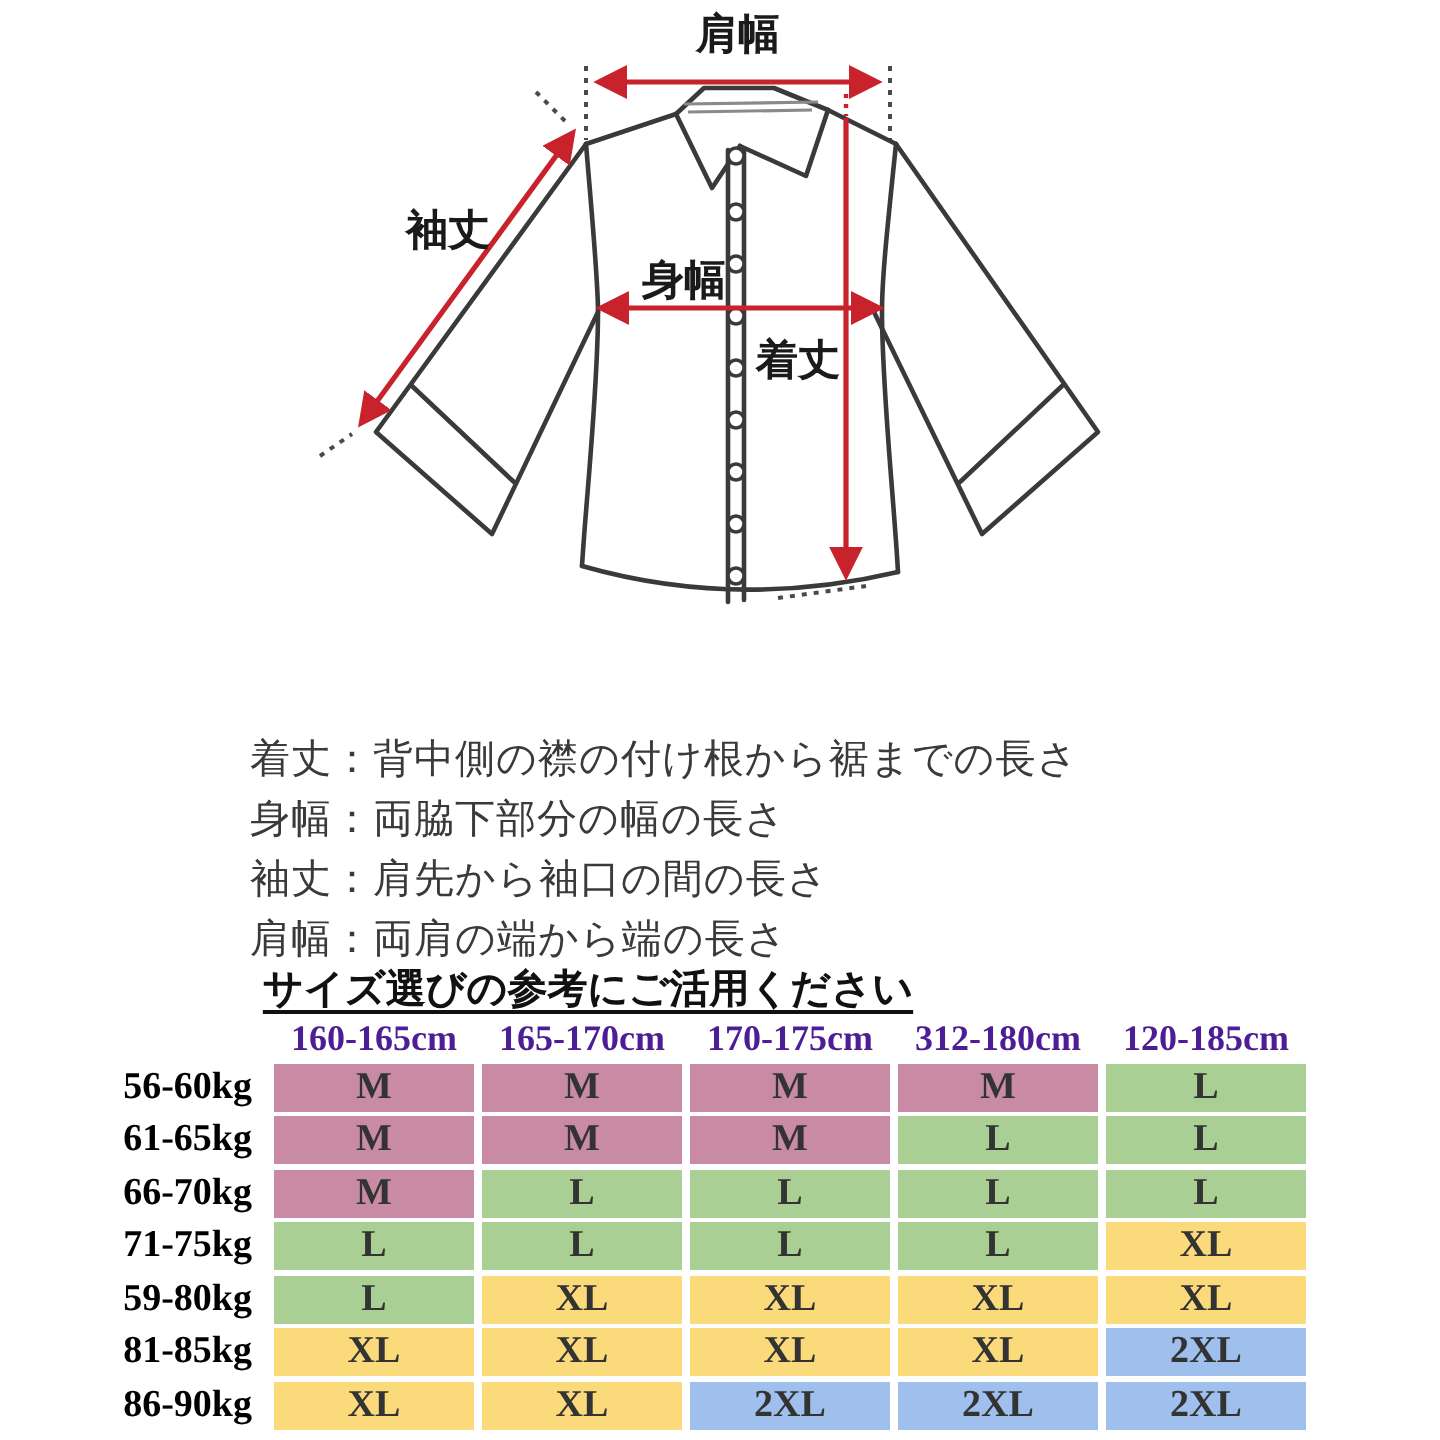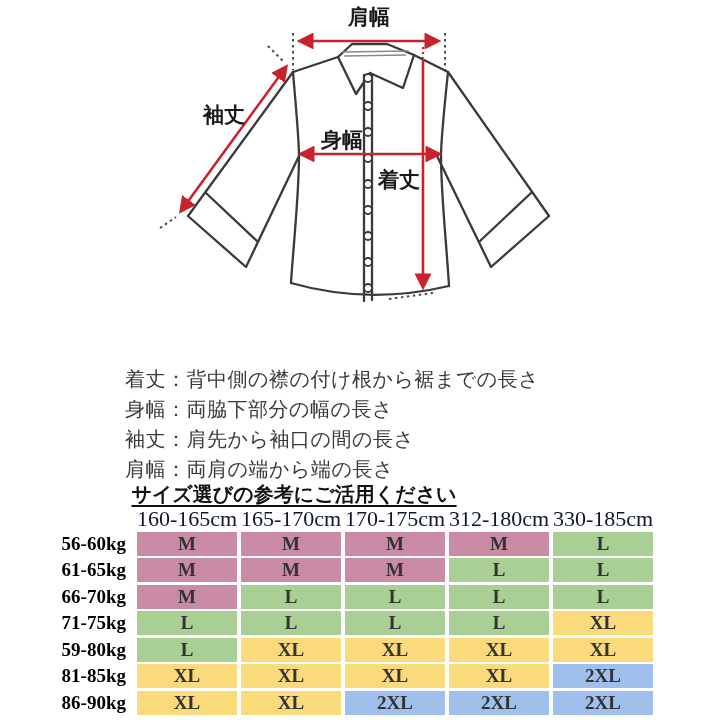"160-165cm" .hcell { color: #0f172a -> #4c1d95; font-size: 22px -> 18px; font-weight: normal -> bold }
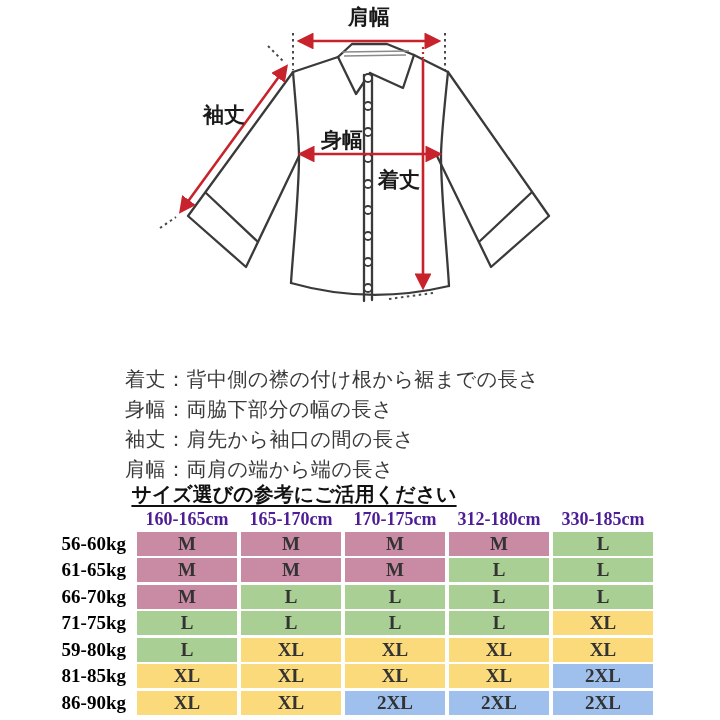"330-185cm" div.hcell { text: 330-185cm -> 120-185cm }
